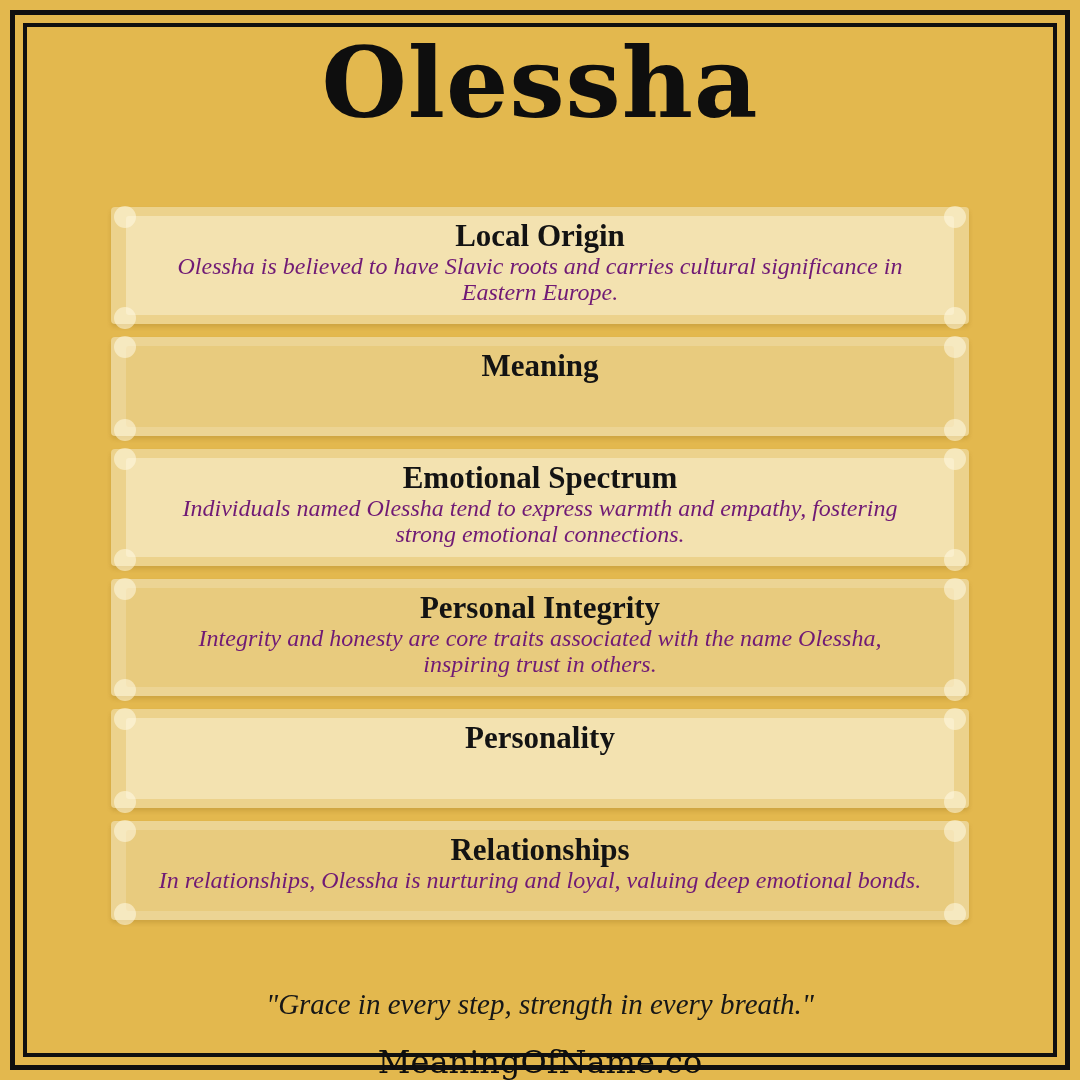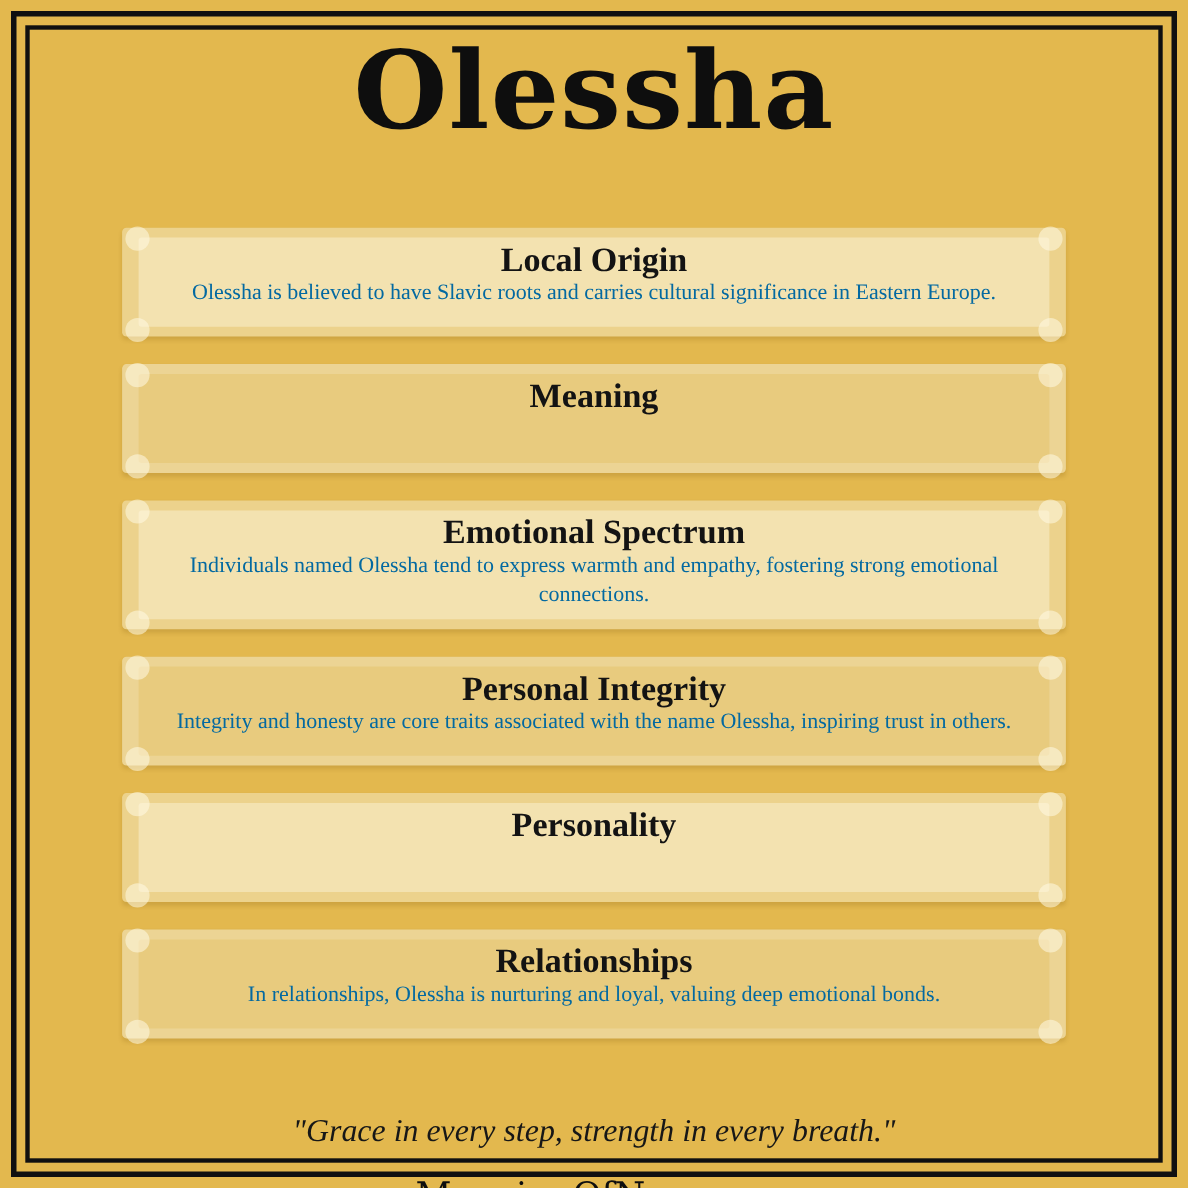"Local Origin" .card { margin-bottom: 25px -> 13px }
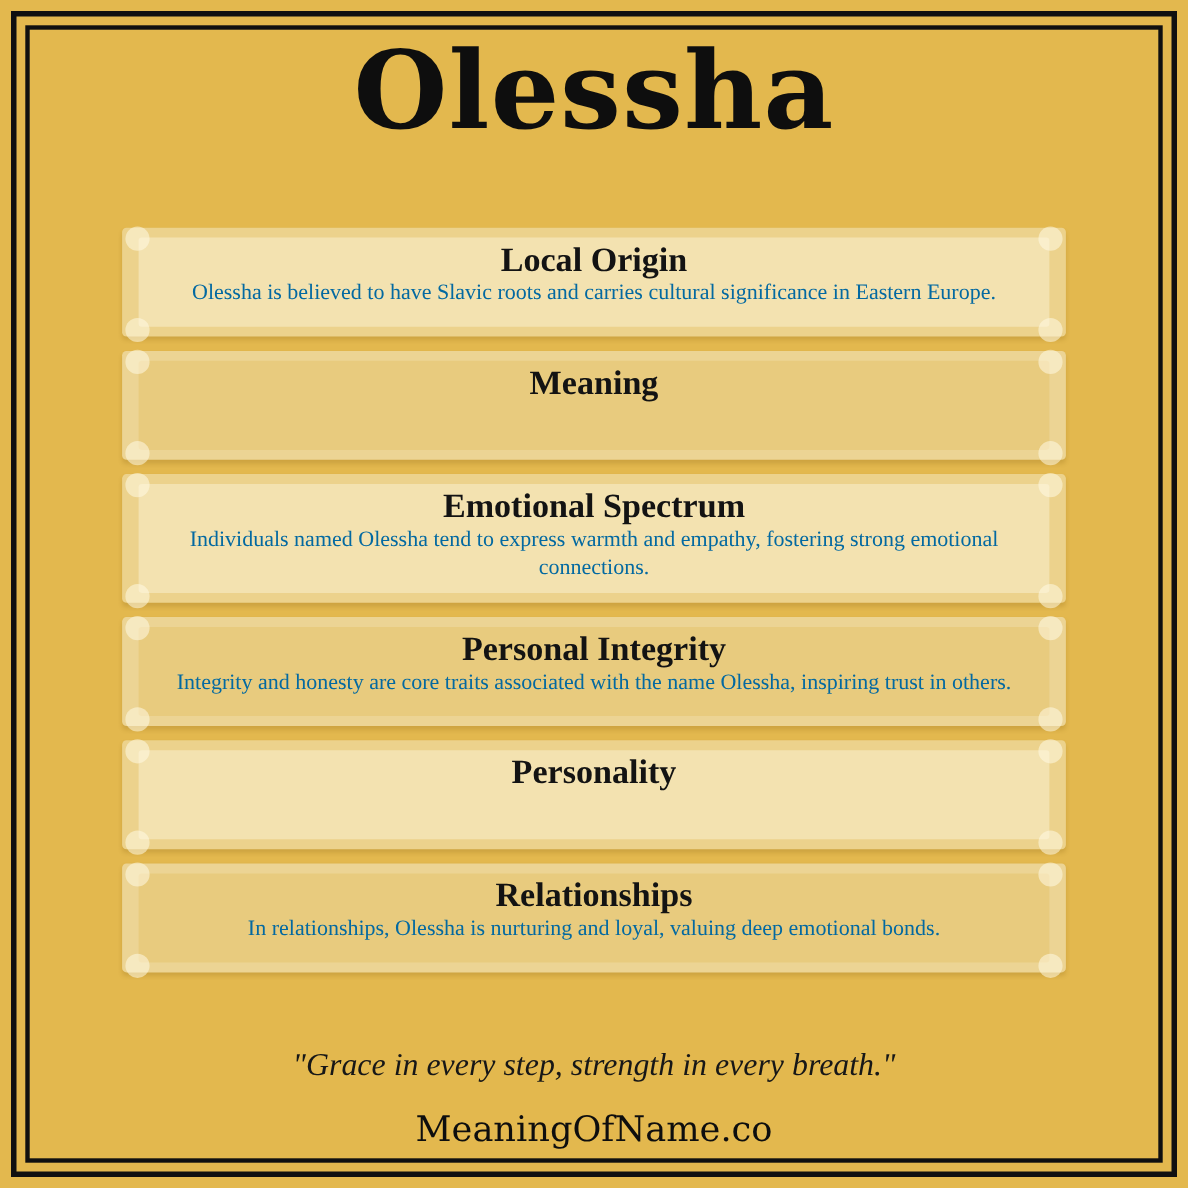"Olessha is believed to have" .card-body { color: #0369a1 -> #701a75; font-size: 20px -> 24px; font-style: none -> italic }
